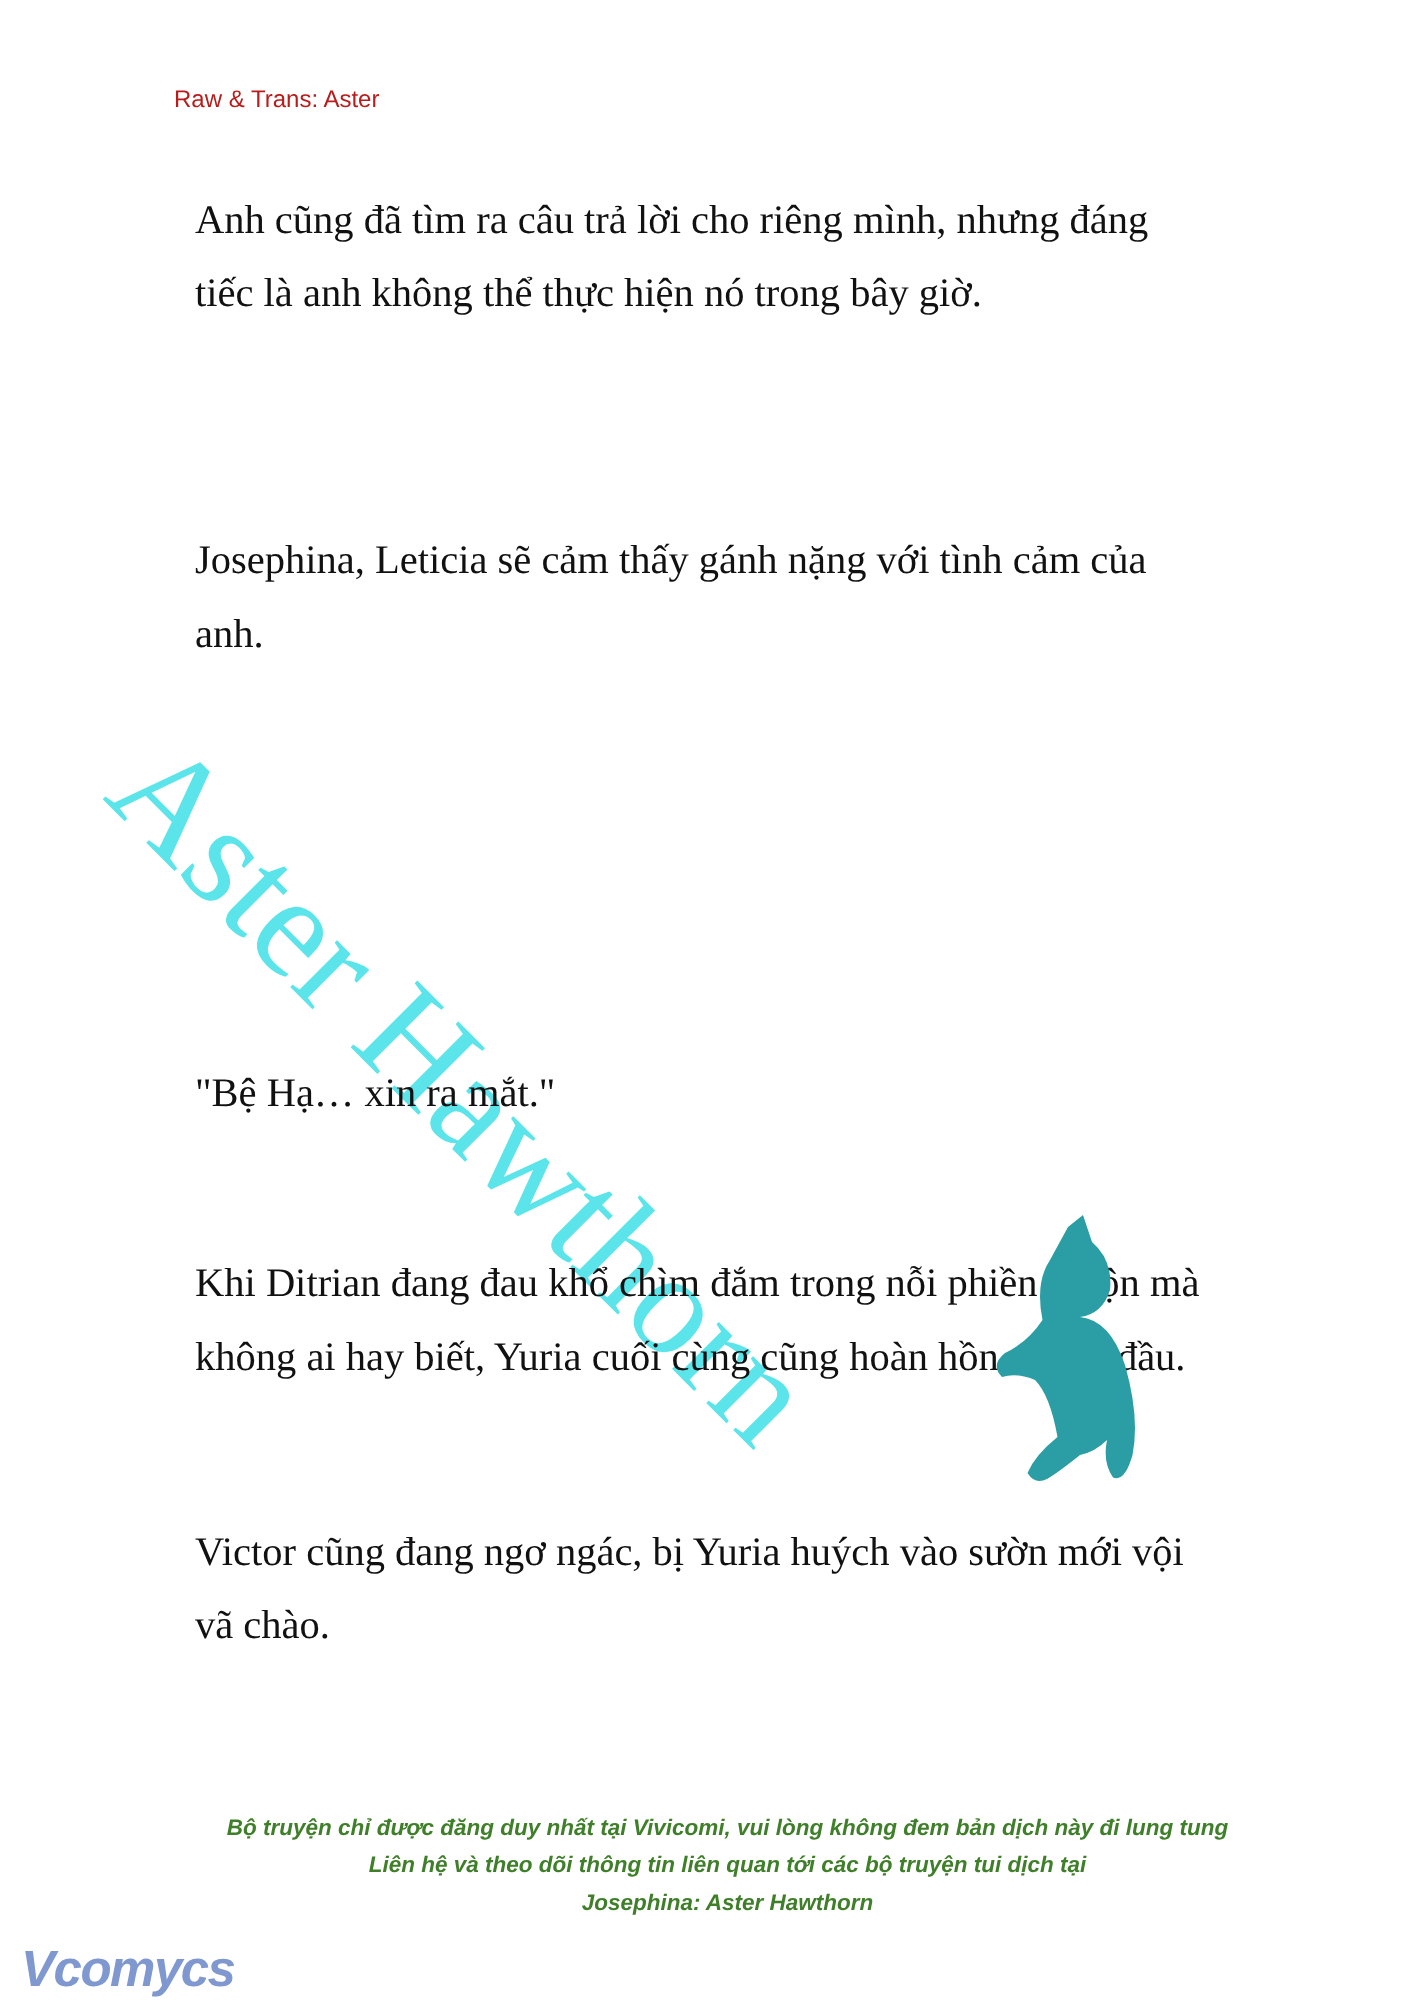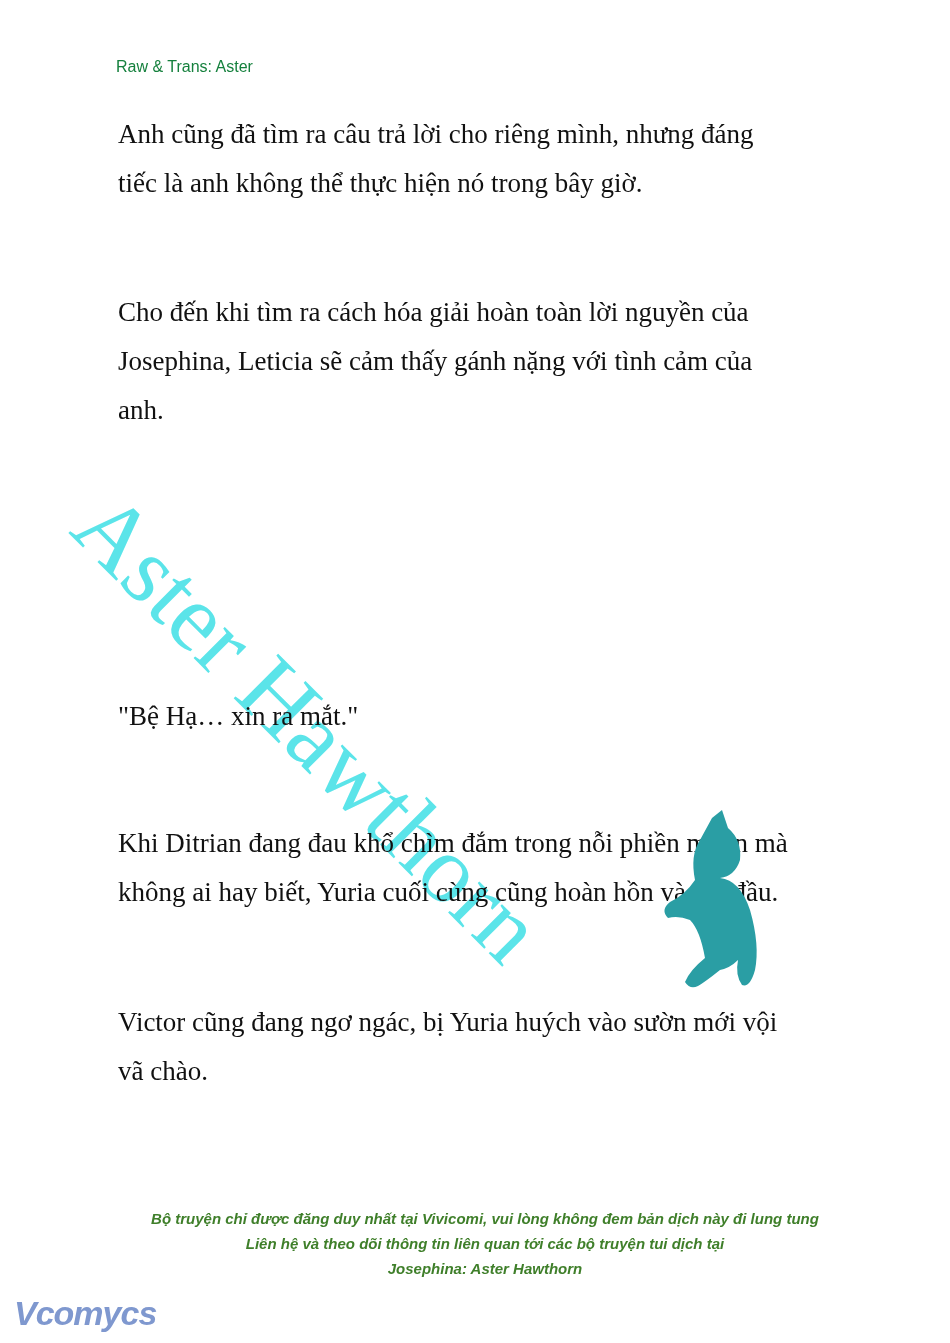"Raw & Trans: Aster" .header { color: #15803d -> #b91c1c }
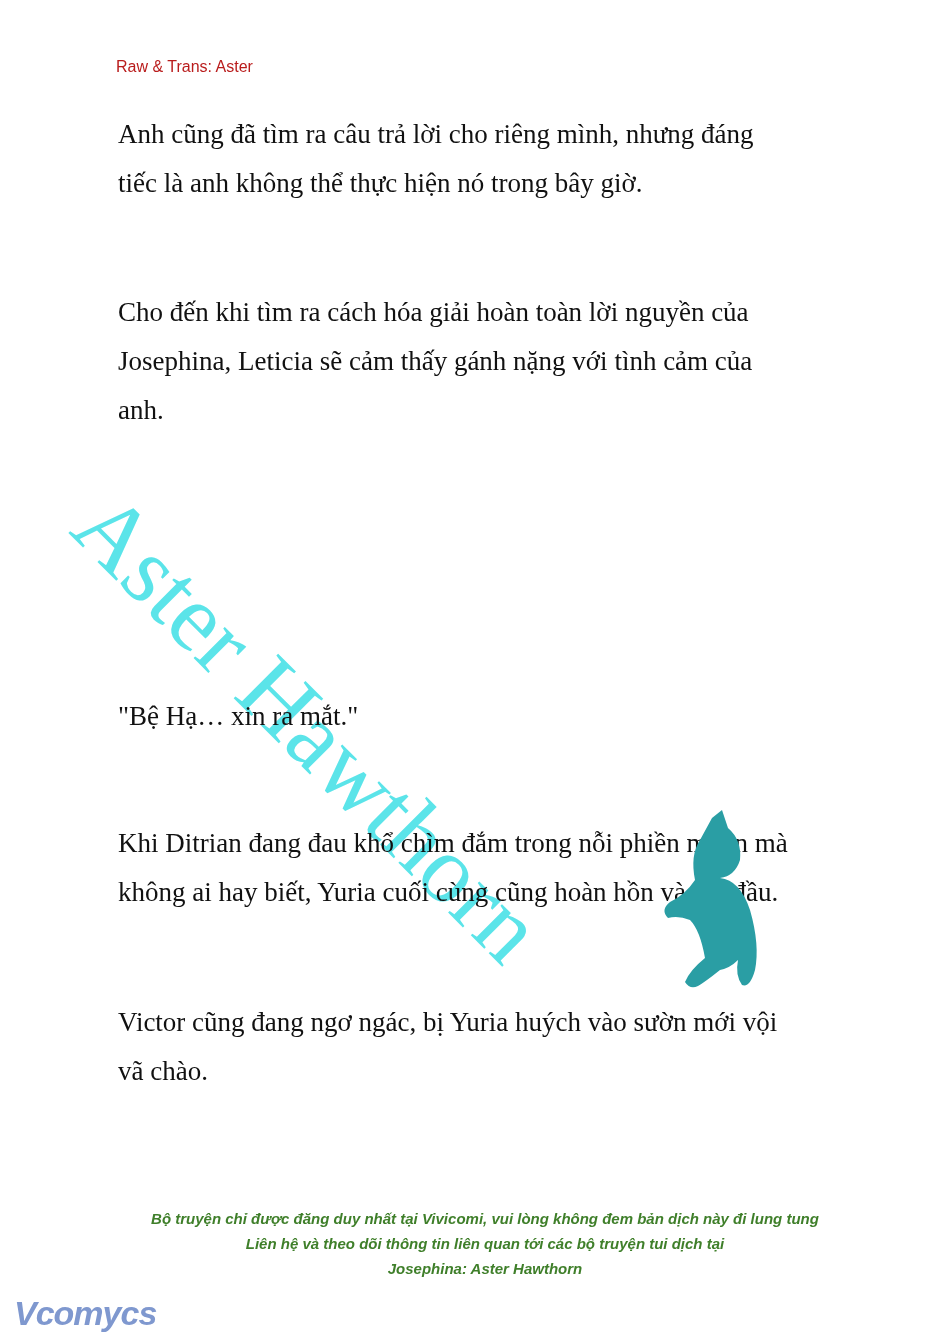"Anh cũng đã tìm ra" .para { margin: 2px -> 14px }
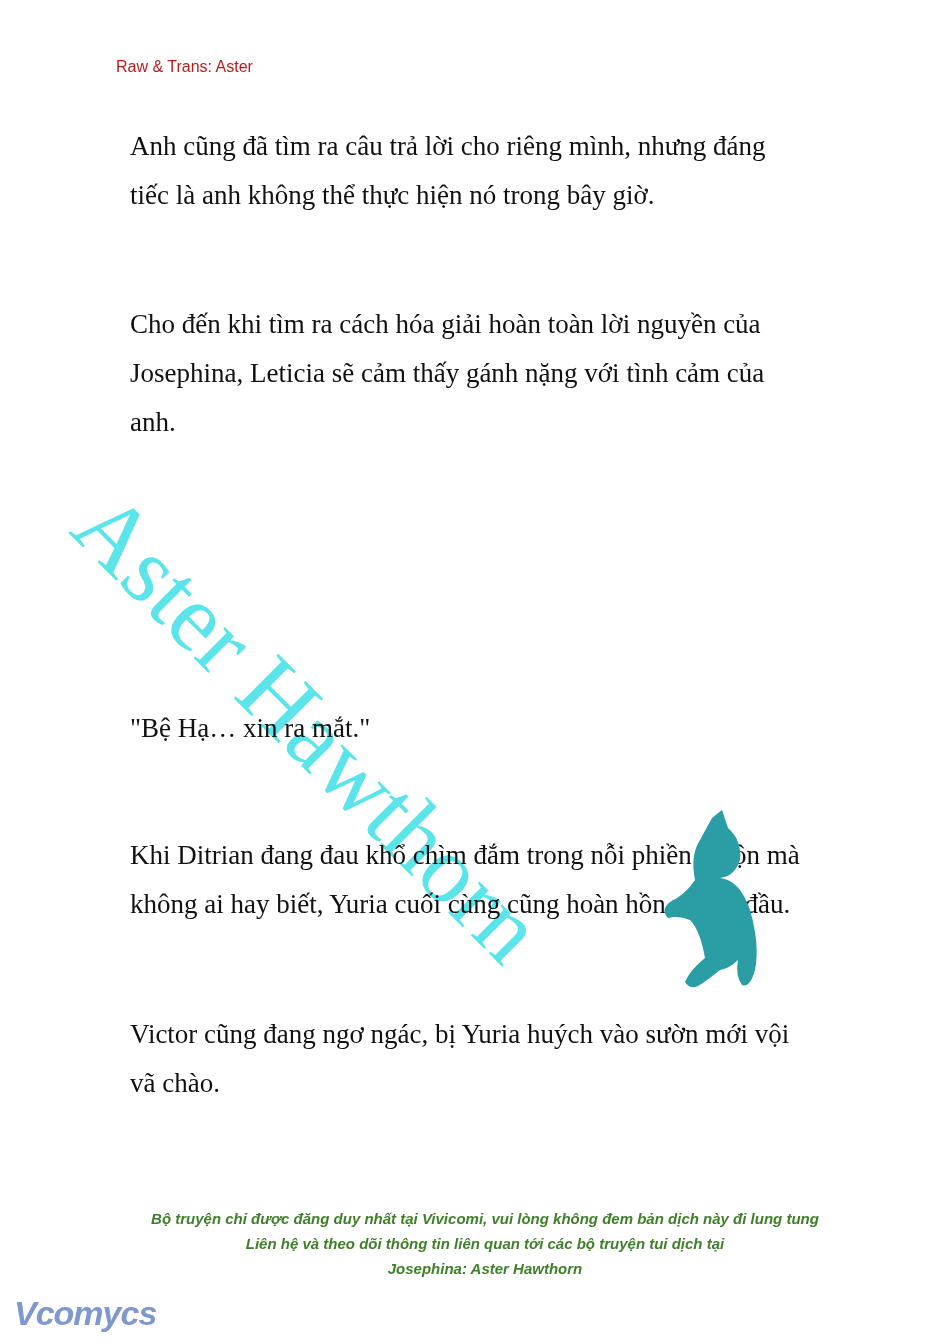"Cho đến khi tìm ra" span { html: <span>Cho đến khi tìm ra cách hóa giải hoàn toàn lời nguyền của</span> -> none }
